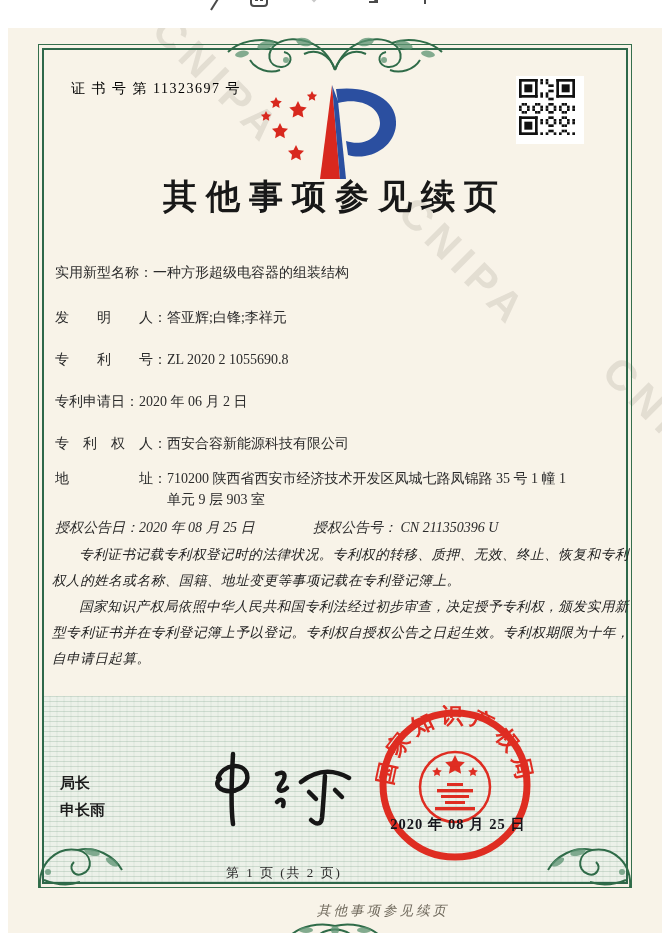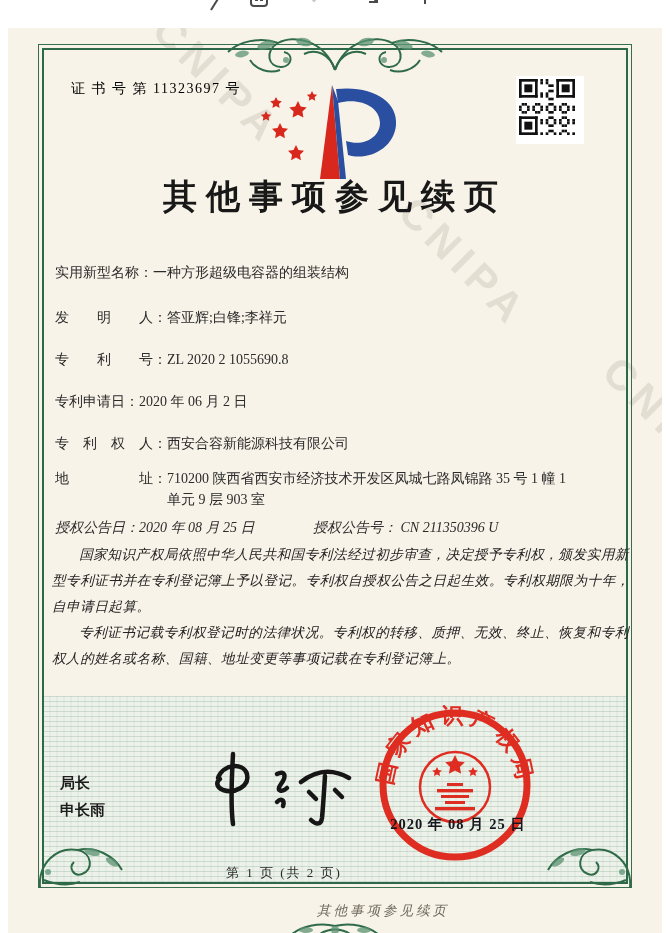"国家知识产权局依照中华人民共和国专利法经过初步审查，决定授予专利权，颁发实用新型" p { order: before "专利证书记载专利权登记时的法律状况。专利权的转移、质押、无效、终止、恢复和专利权" -> after "专利证书记载专利权登记时的法律状况。专利权的转移、质押、无效、终止、恢复和专利权" }
